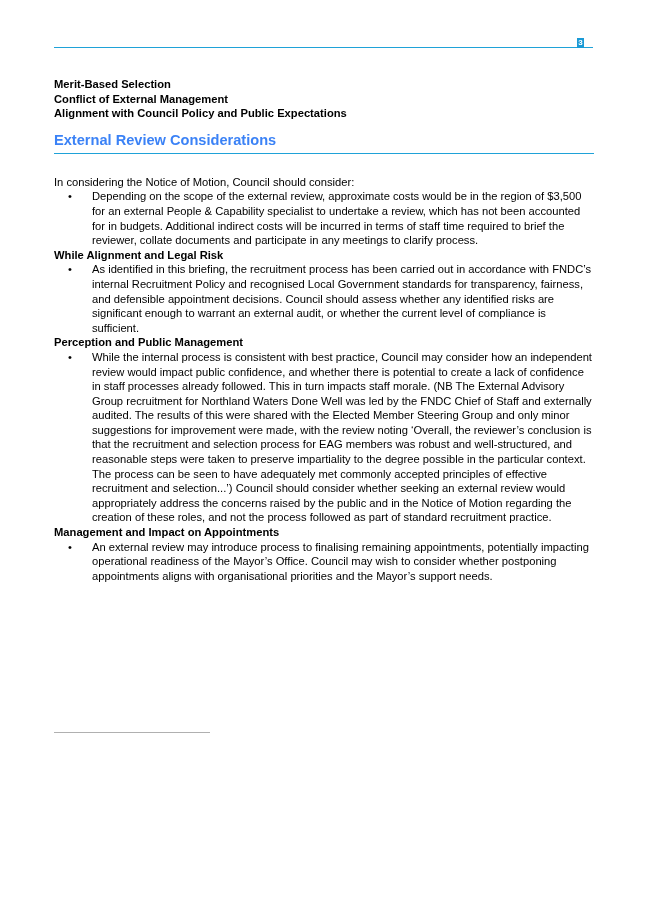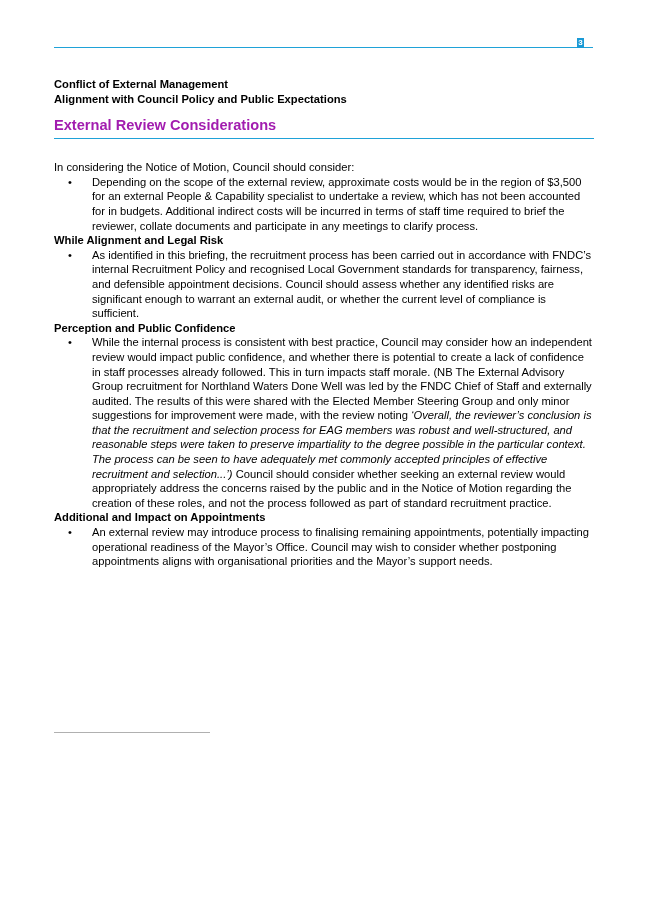"Merit-Based Selection" p.h-bold { html: none -> <p>Merit-Based Selection</p> }
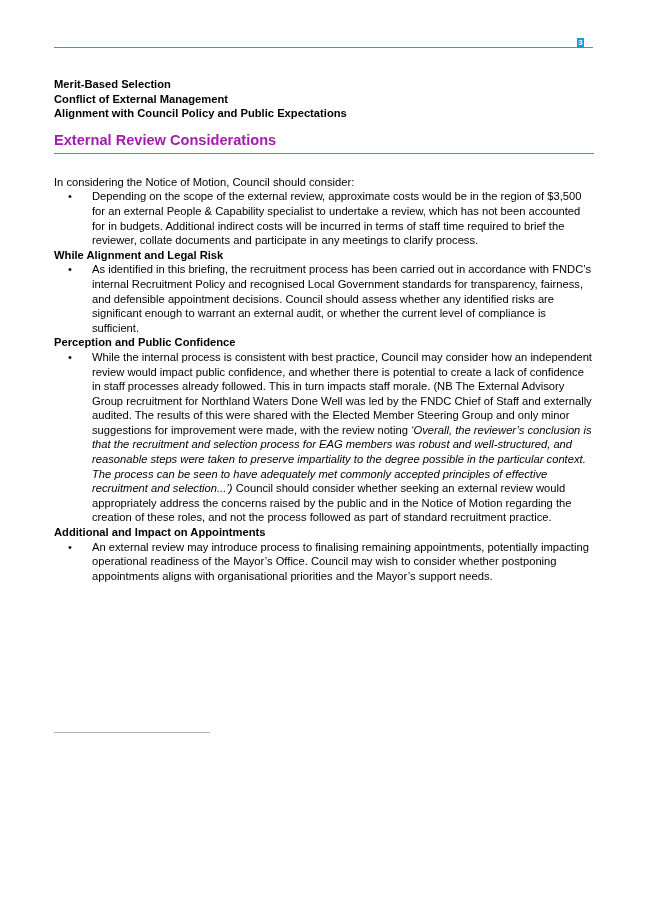"External Review Considerations" .section-title { color: #a21caf -> #3b82f6 }
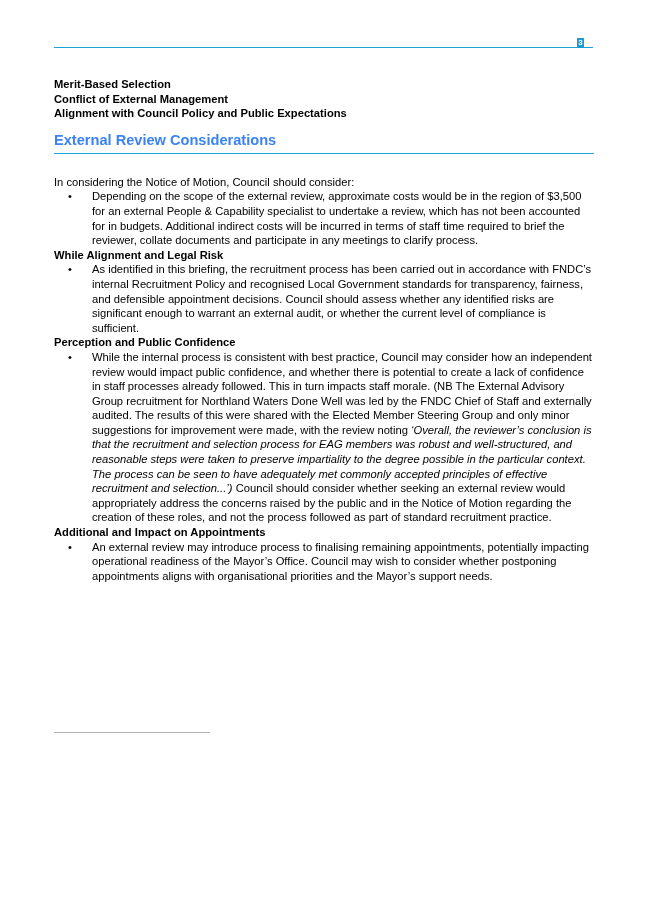"Perception and Public Confidence" p.h-bold { text: Confidence -> Management }
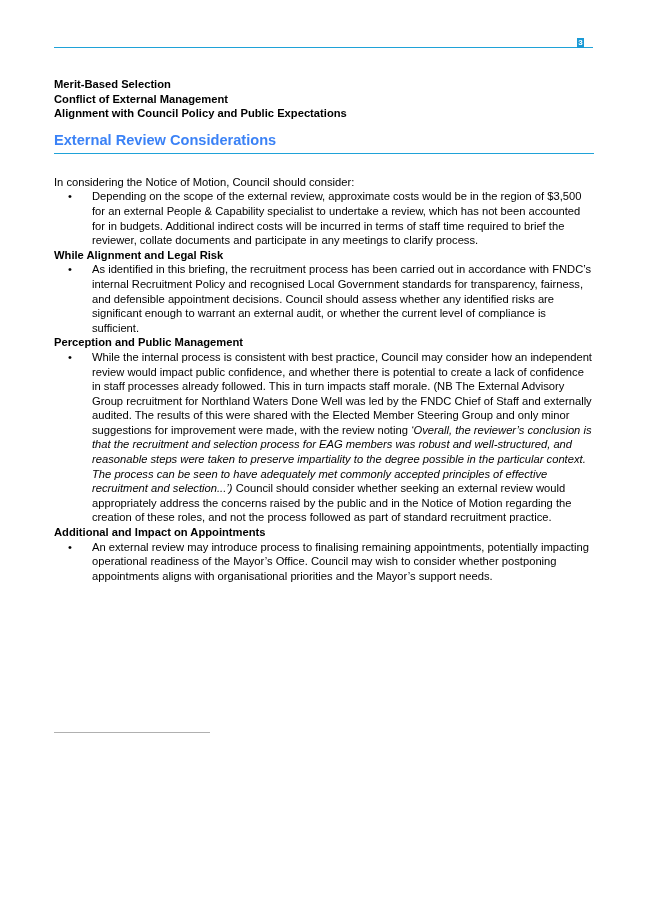"‘Overall, the reviewer’s conclusion is" .ital { font-style: italic -> none }
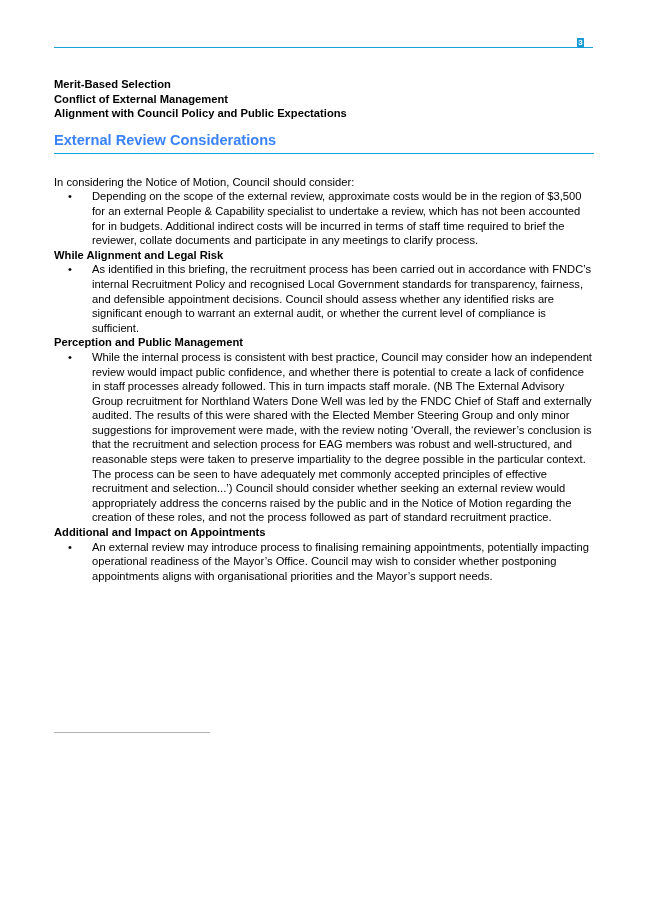"Additional and Impact on Appointments" p.h-bold { text: Additional -> Management }
